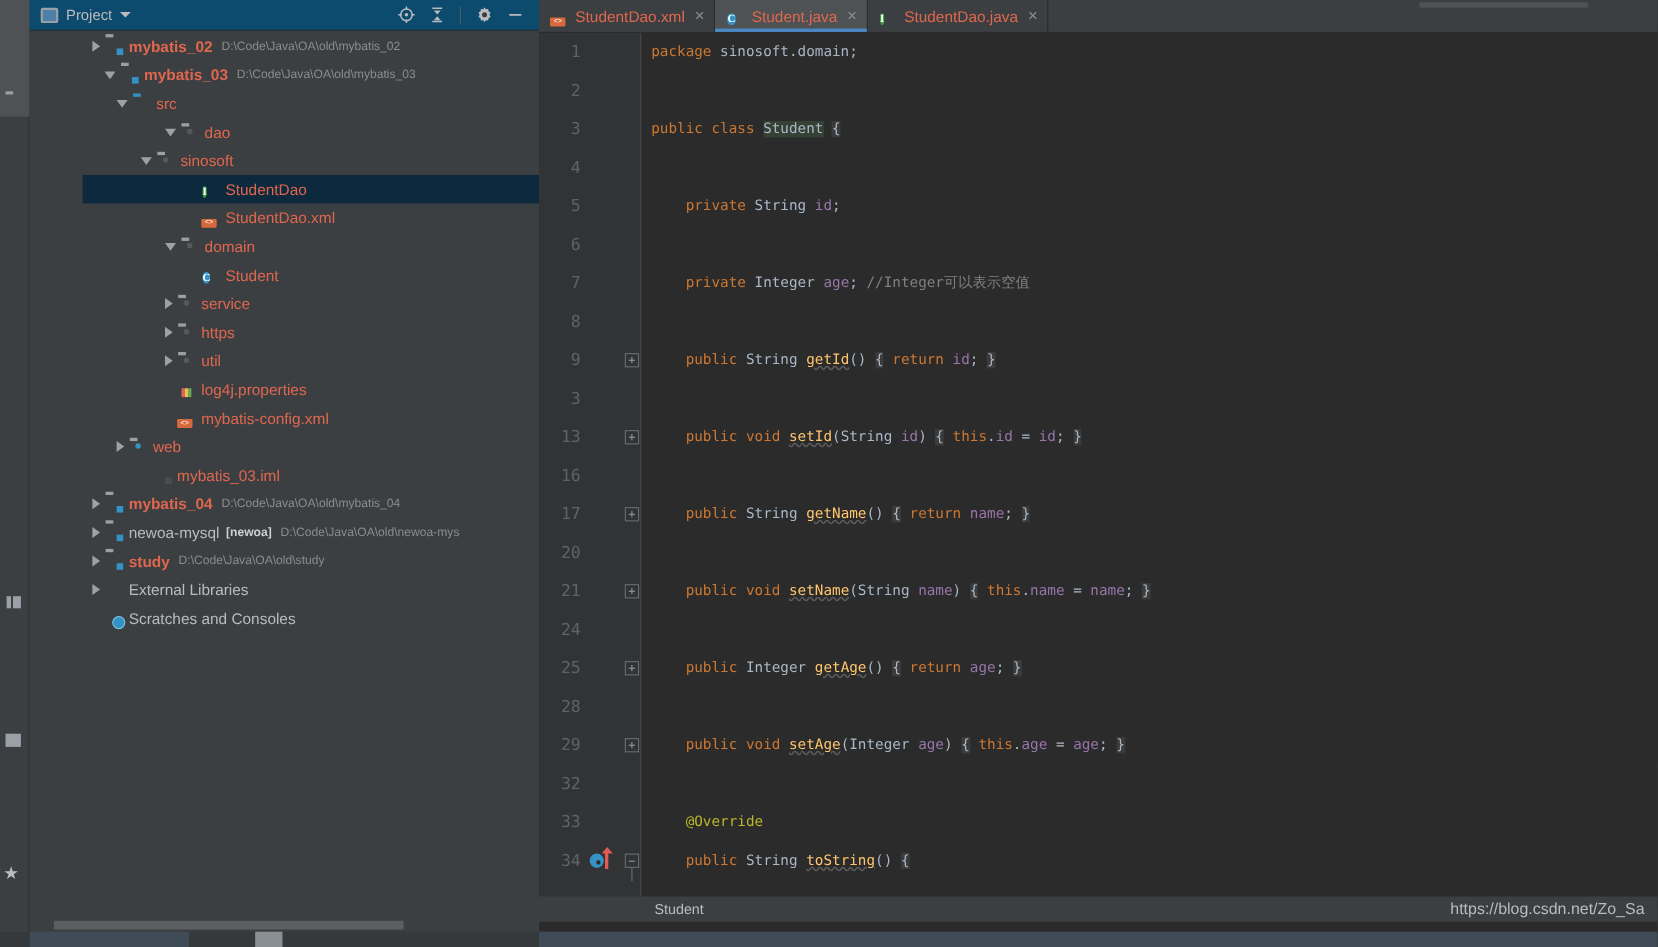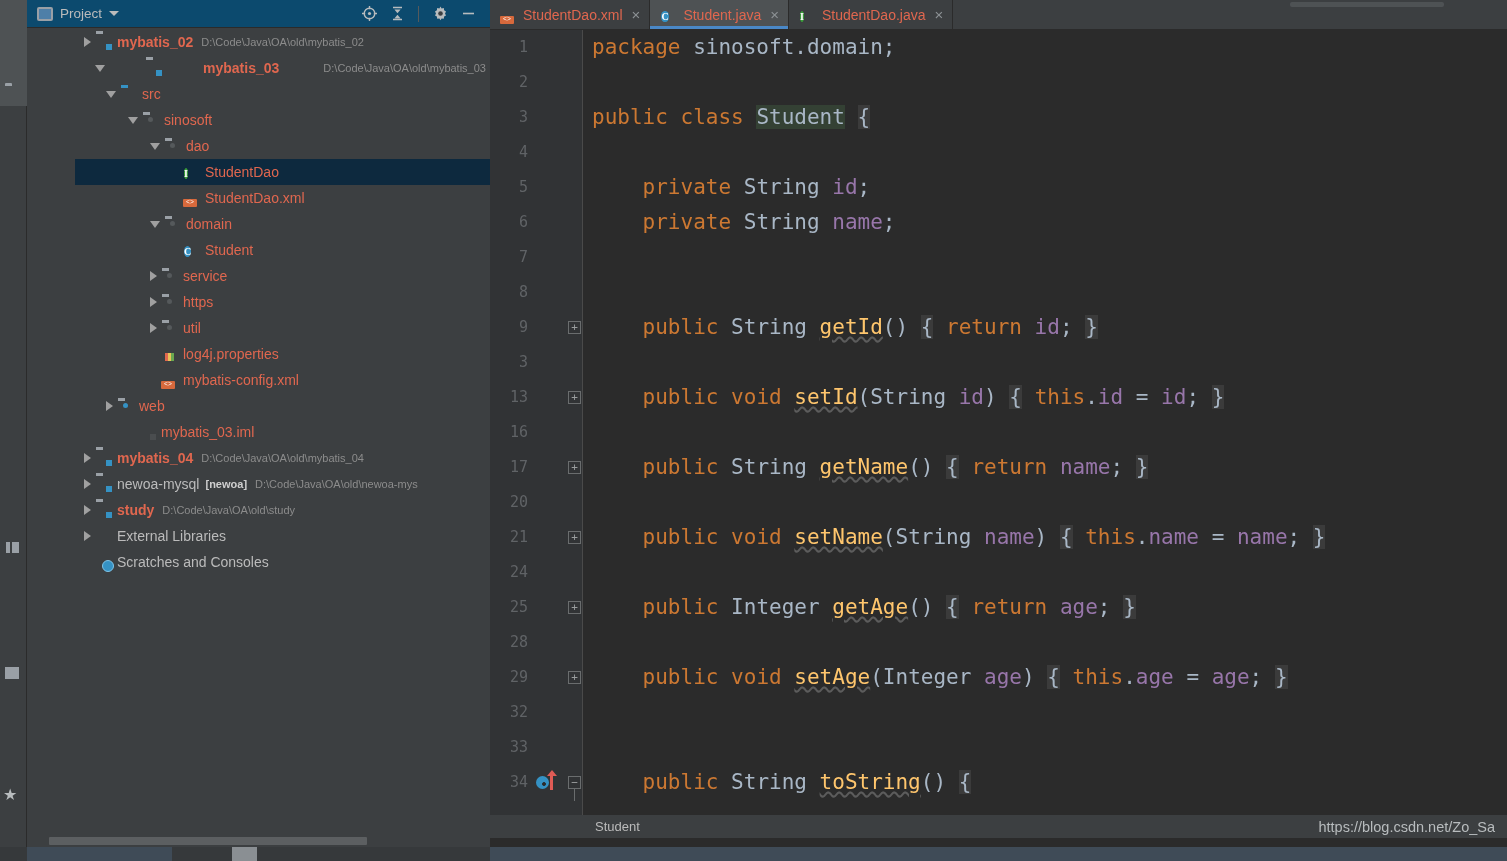"package sinosoft.domain;" .ctext { font-size: 21px -> 13px }
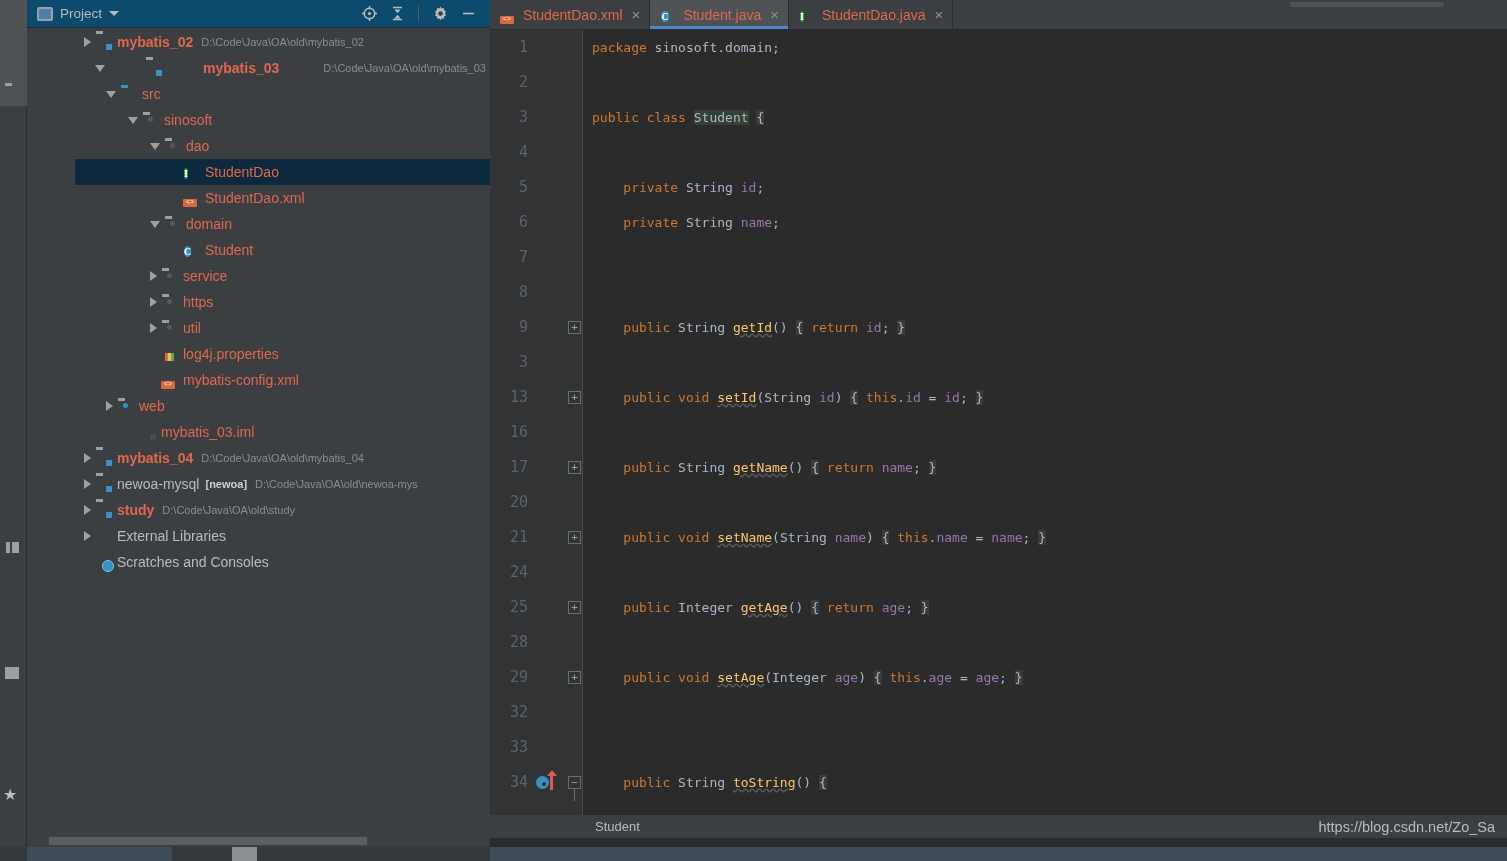"mybatis_03" div.trow { justify-content: space-between -> none }
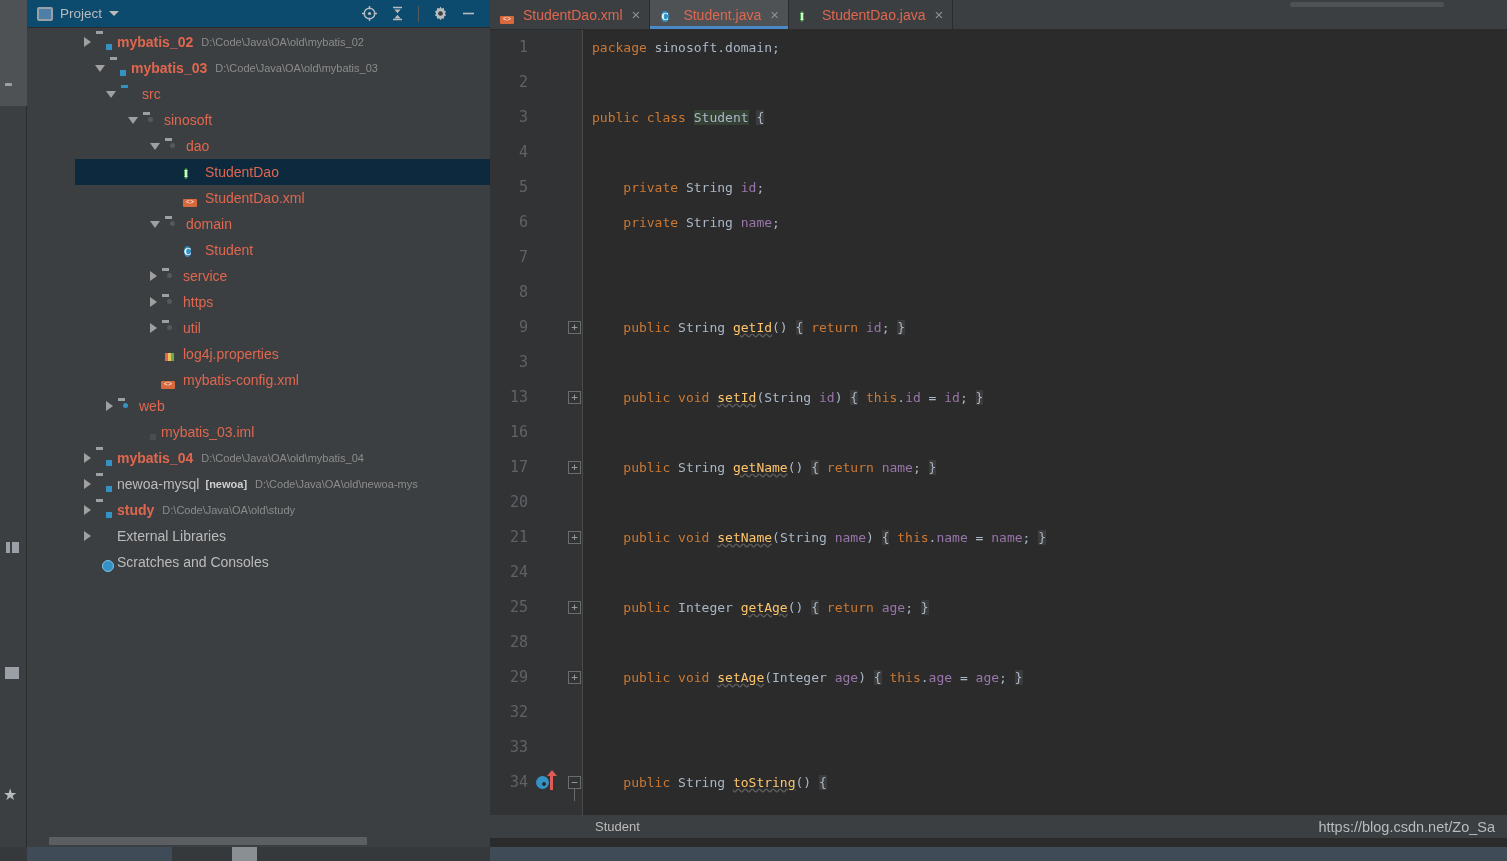"sinosoft" div.trow { order: before "dao" -> after "dao" }
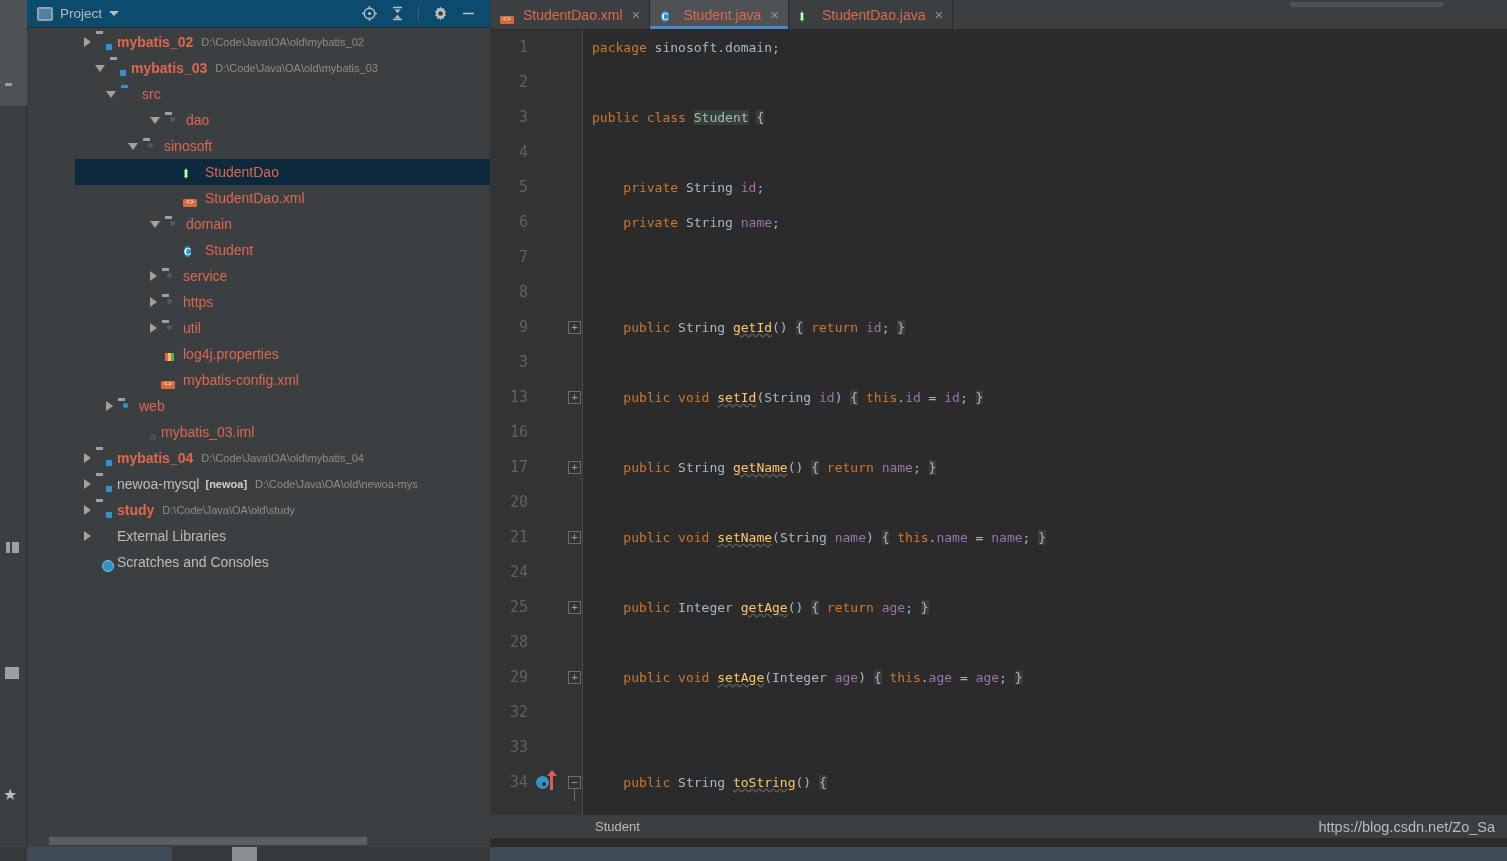"private String name;" span.ctext { html: <span> <span>private</span> <span>String</span> <span>name</span>;</span> -> none }
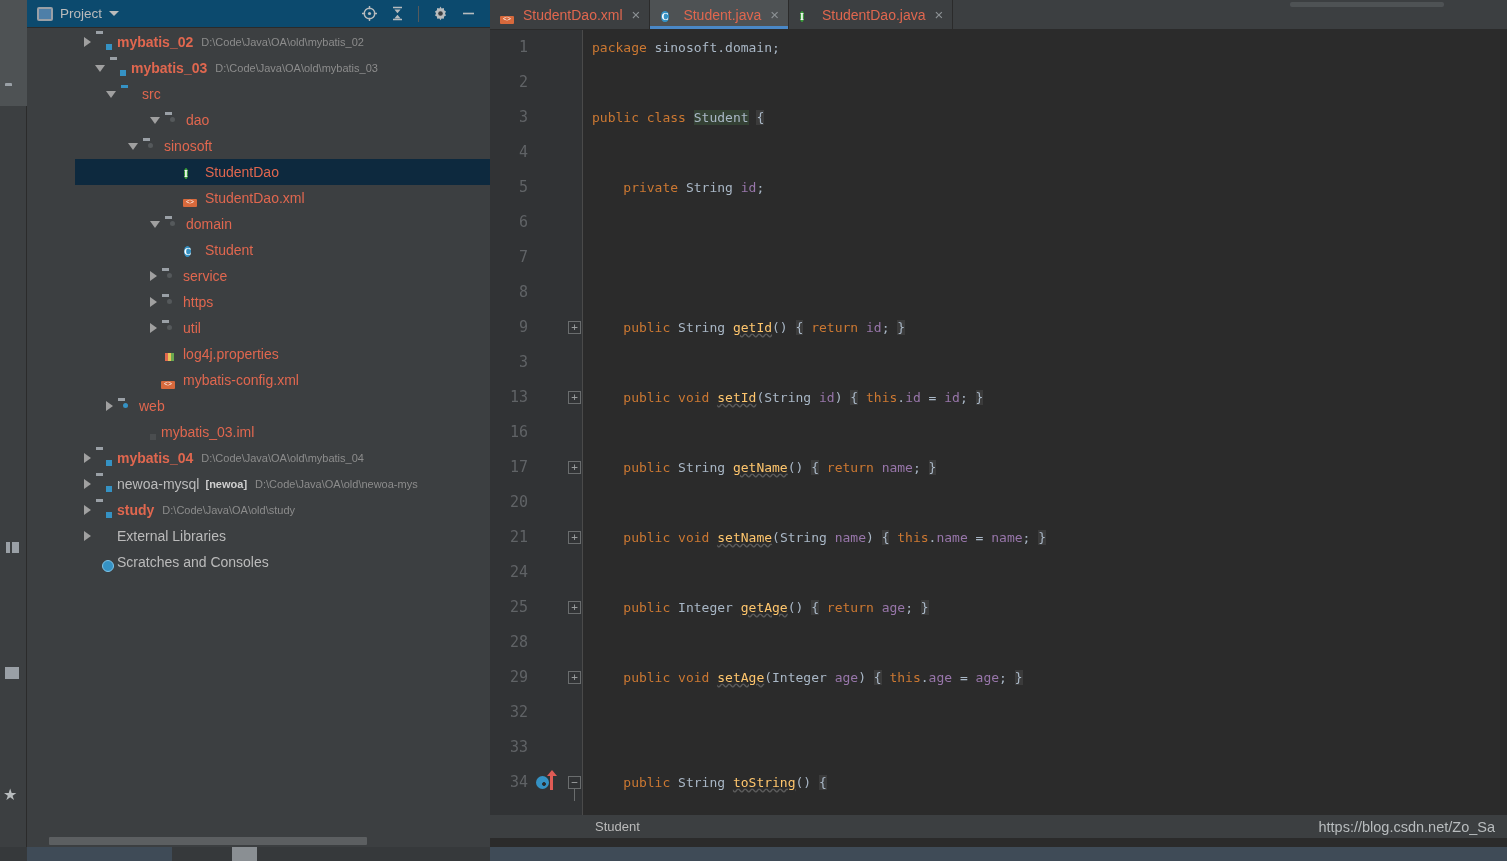"private Integer age; //Integer可以表示空值" span.ctext { html: none -> <span> <span>private</span> <span>Integer</span> <span>age</span>; <span>//Integer可以表示空值</span></span> }
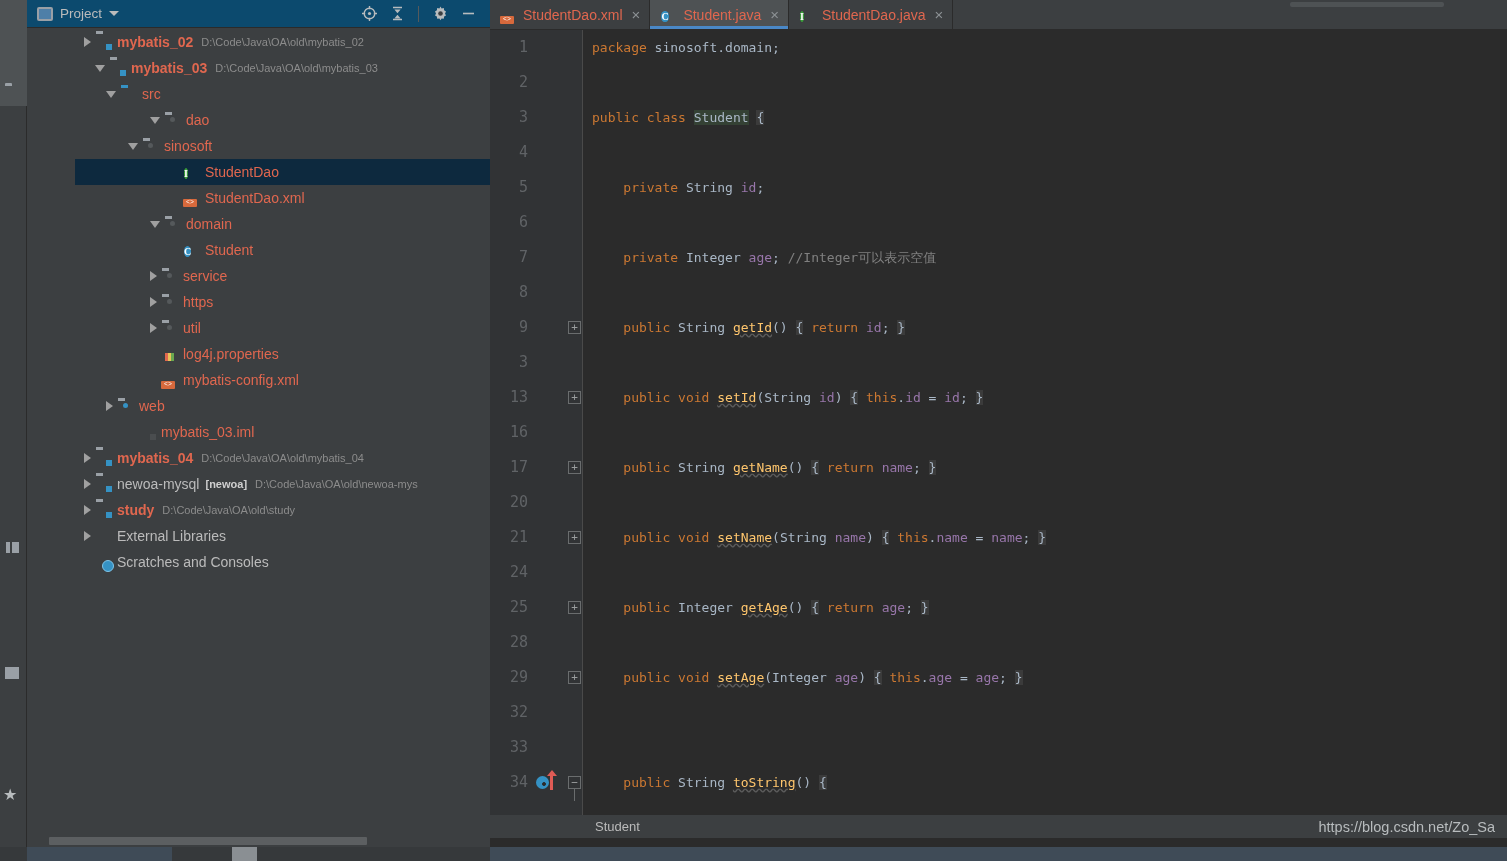"@Override" span.ctext { html: none -> <span><span> @Override</span></span> }
